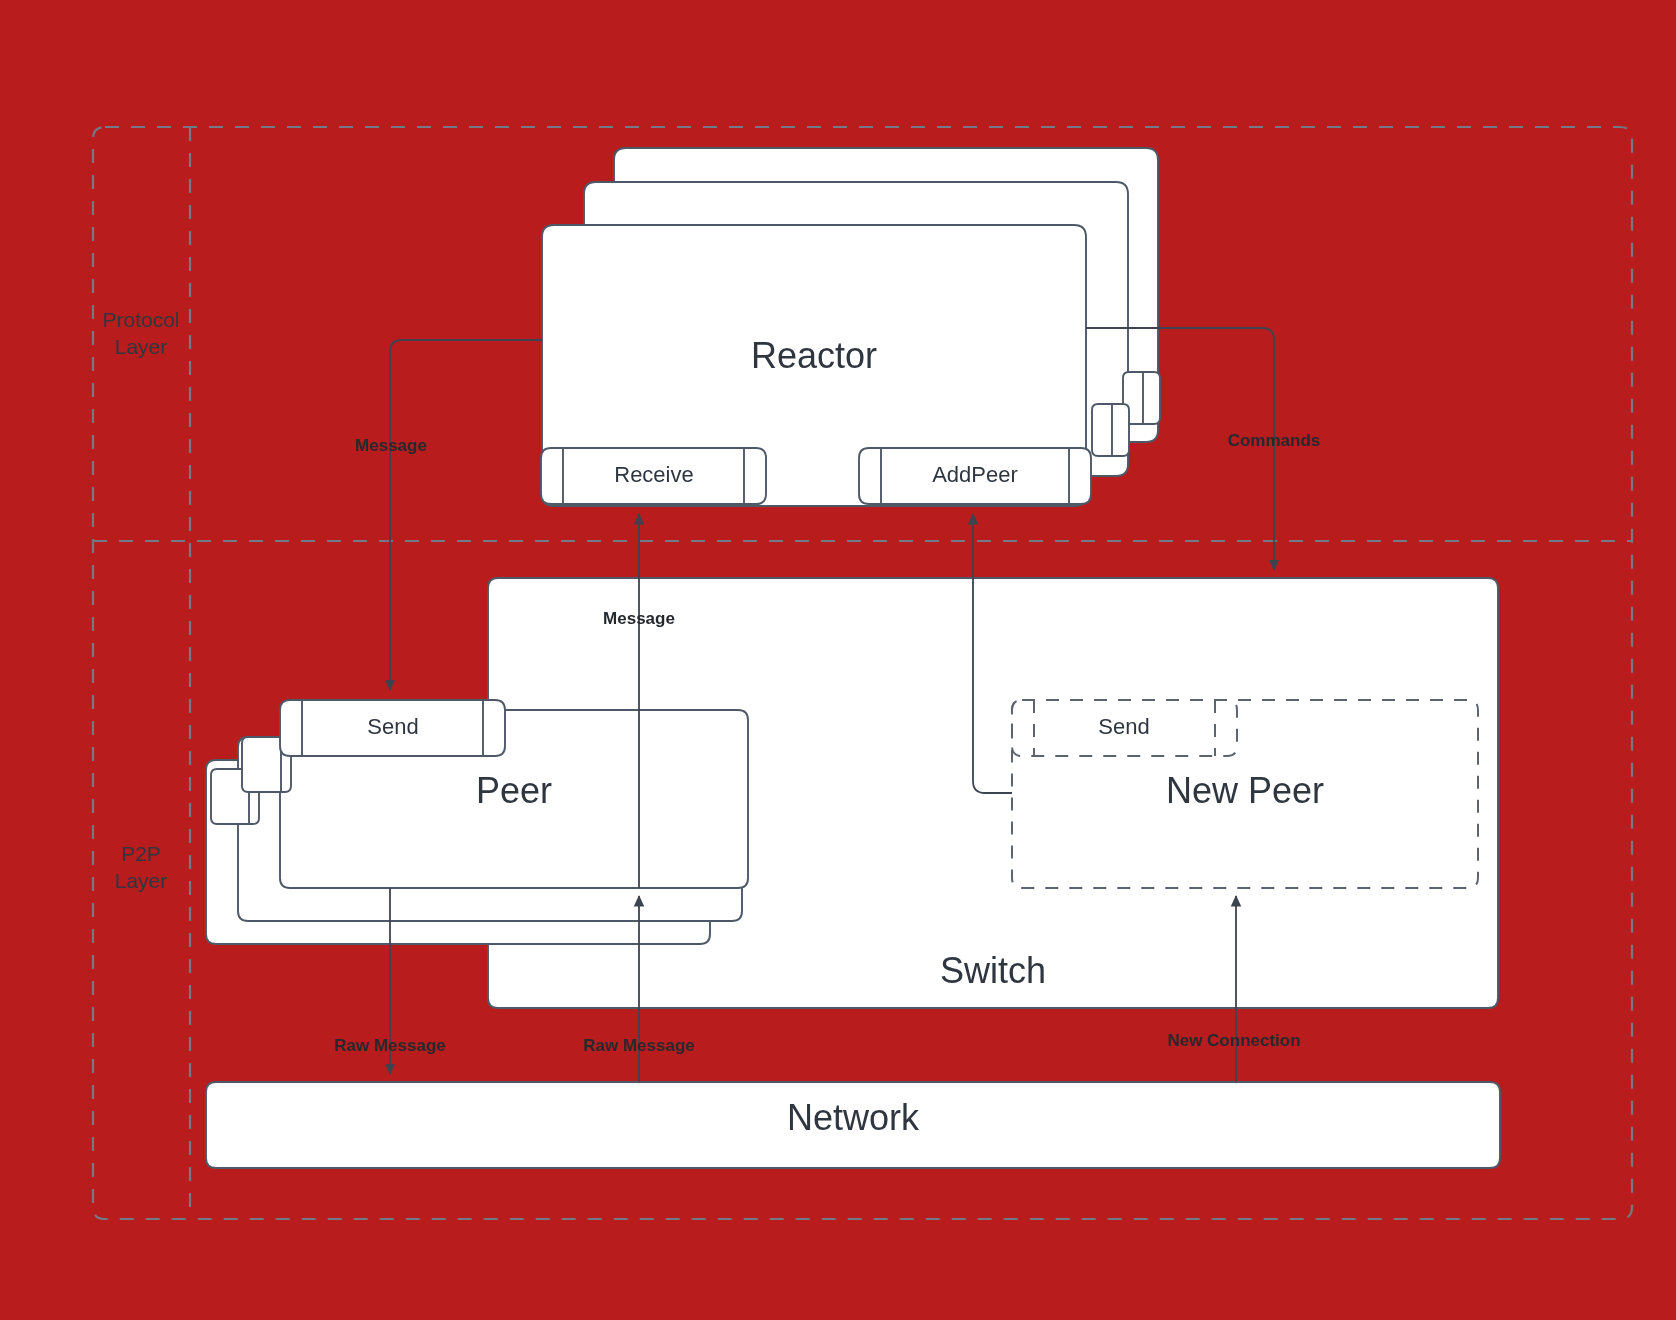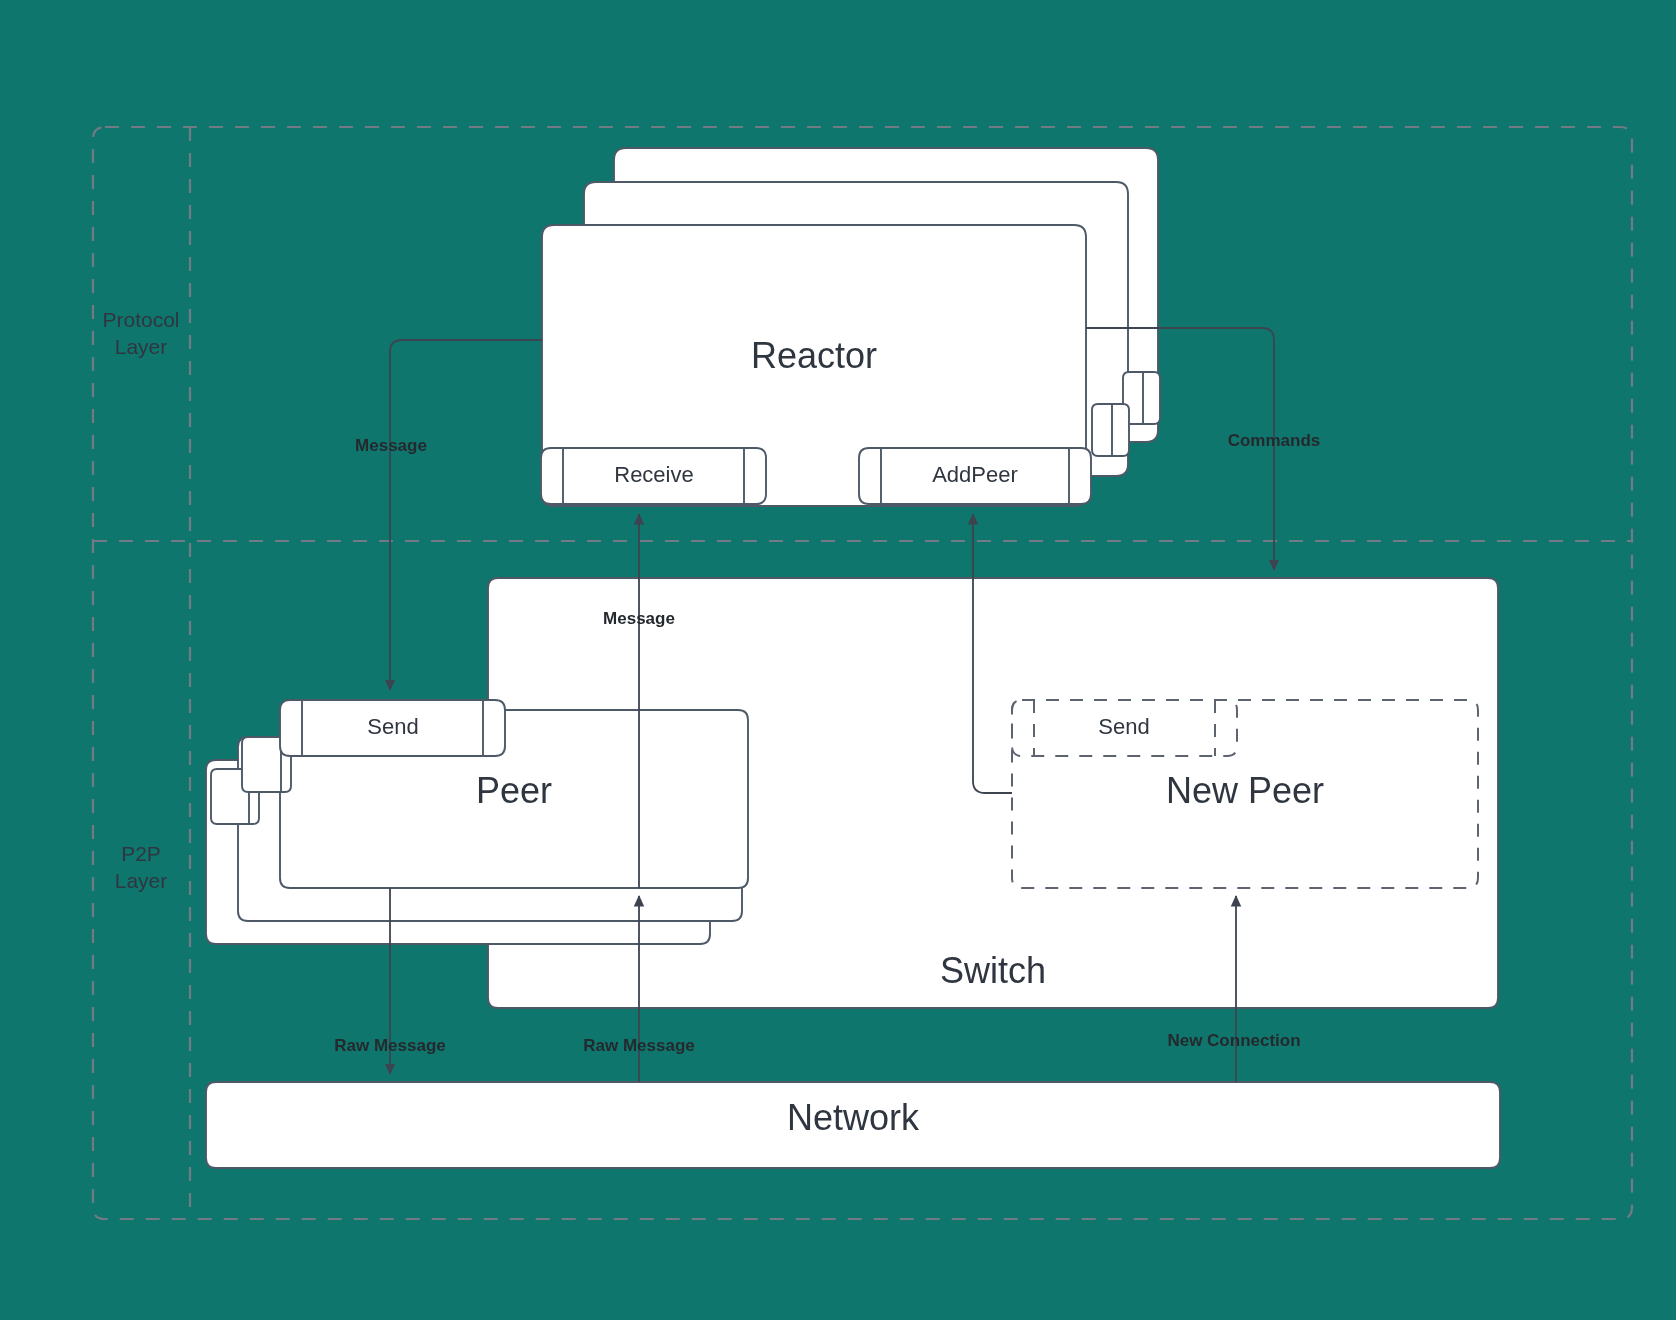"Protocol" #canvas { background: #0f766e -> #b91c1c }
